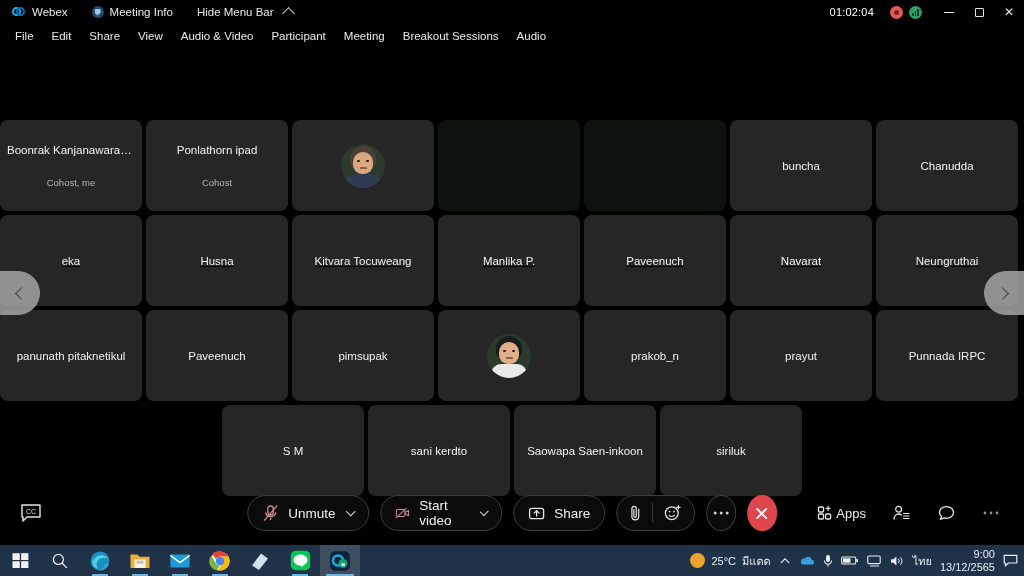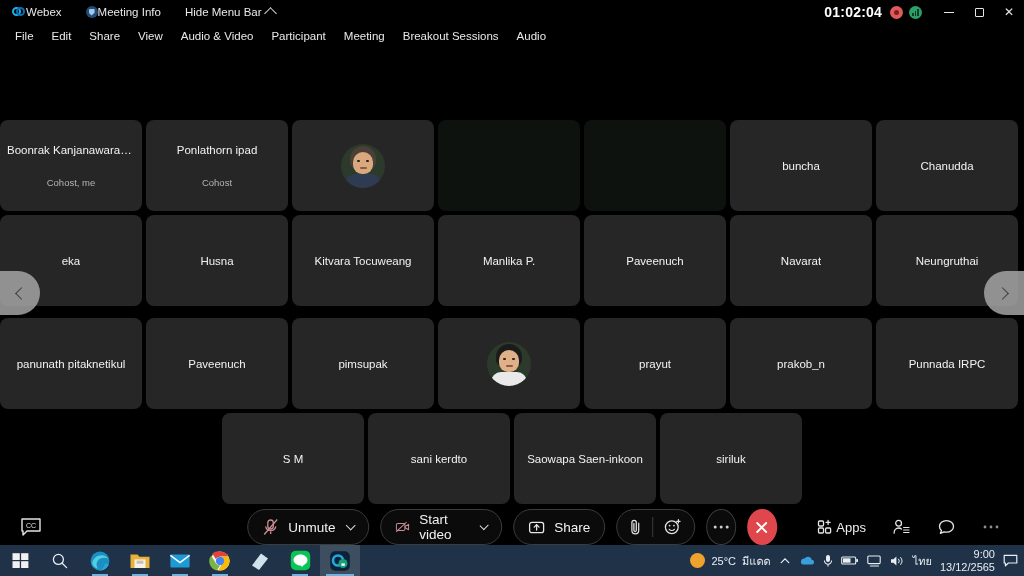"Webex" .tb-item { gap: none -> 6px }
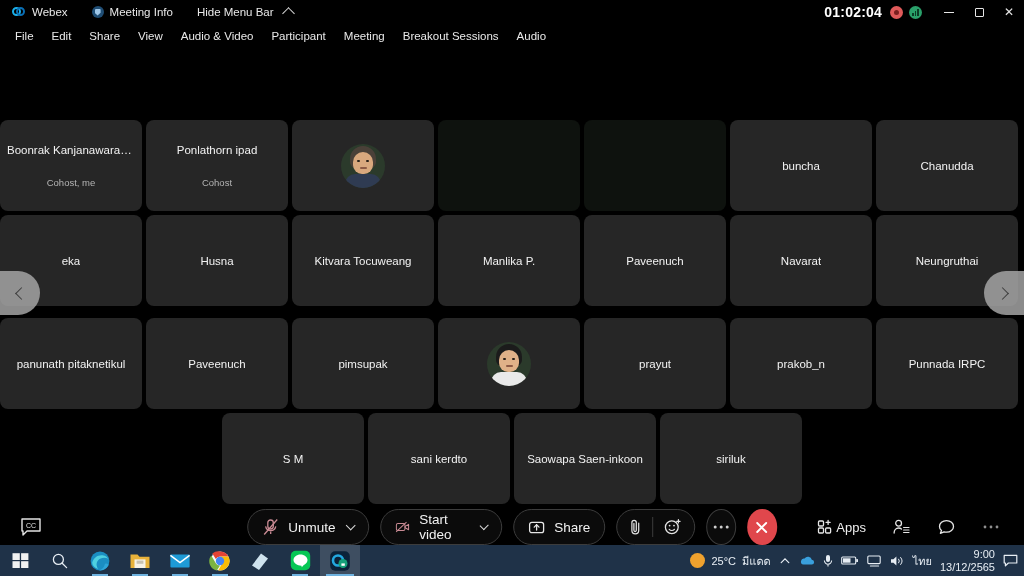"01:02:04" .timer { font-size: 14px -> 11px; font-weight: bold -> none; margin-right: 8px -> 16px }
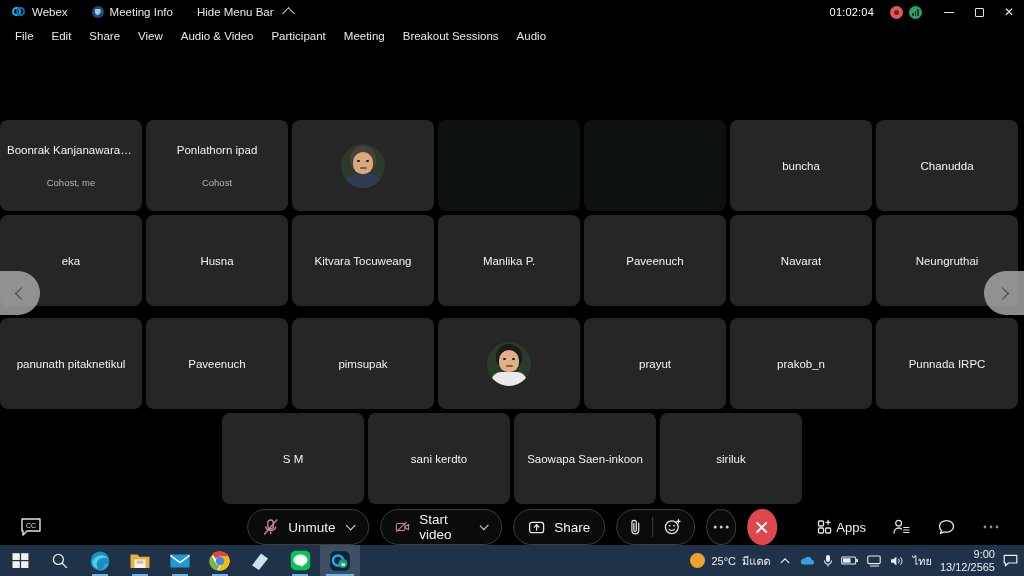"eka" div.vrow { margin-bottom: 12px -> 4px; text-decoration: none -> underline }
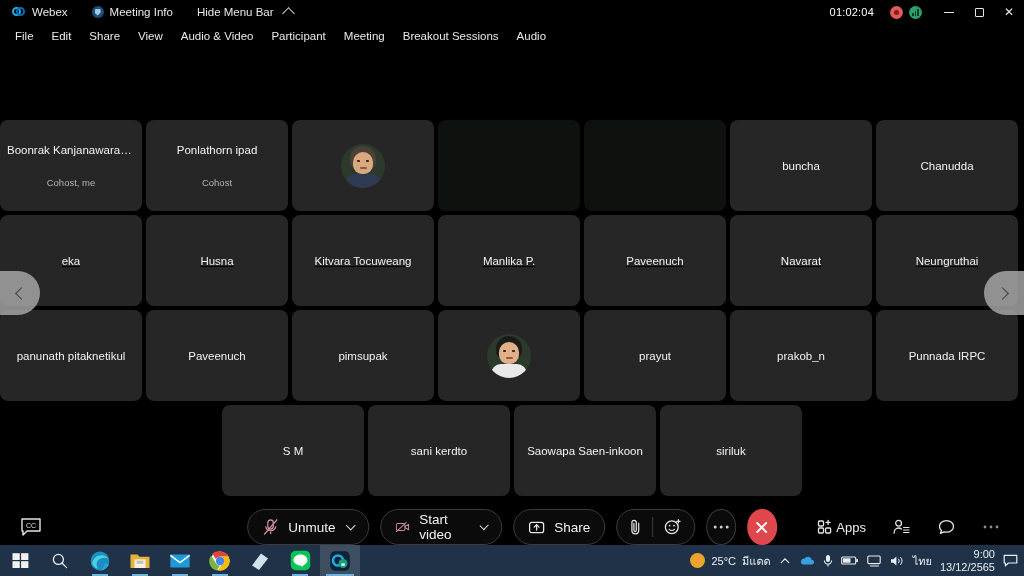"prayut" div.tile { order: before "prakob_n" -> after "prakob_n" }
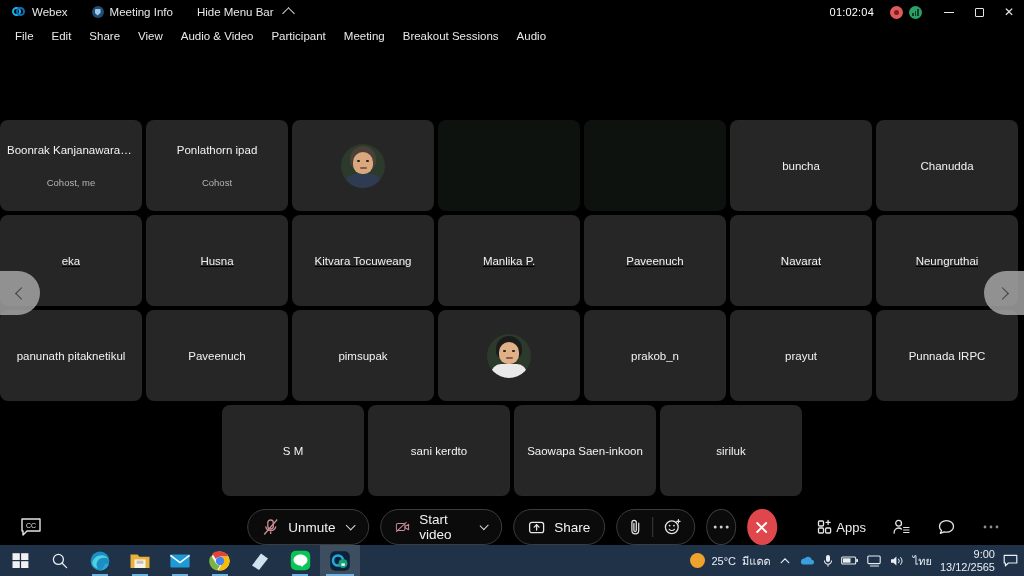"Unmute" .toolbar { bottom: 17px -> 31px }
